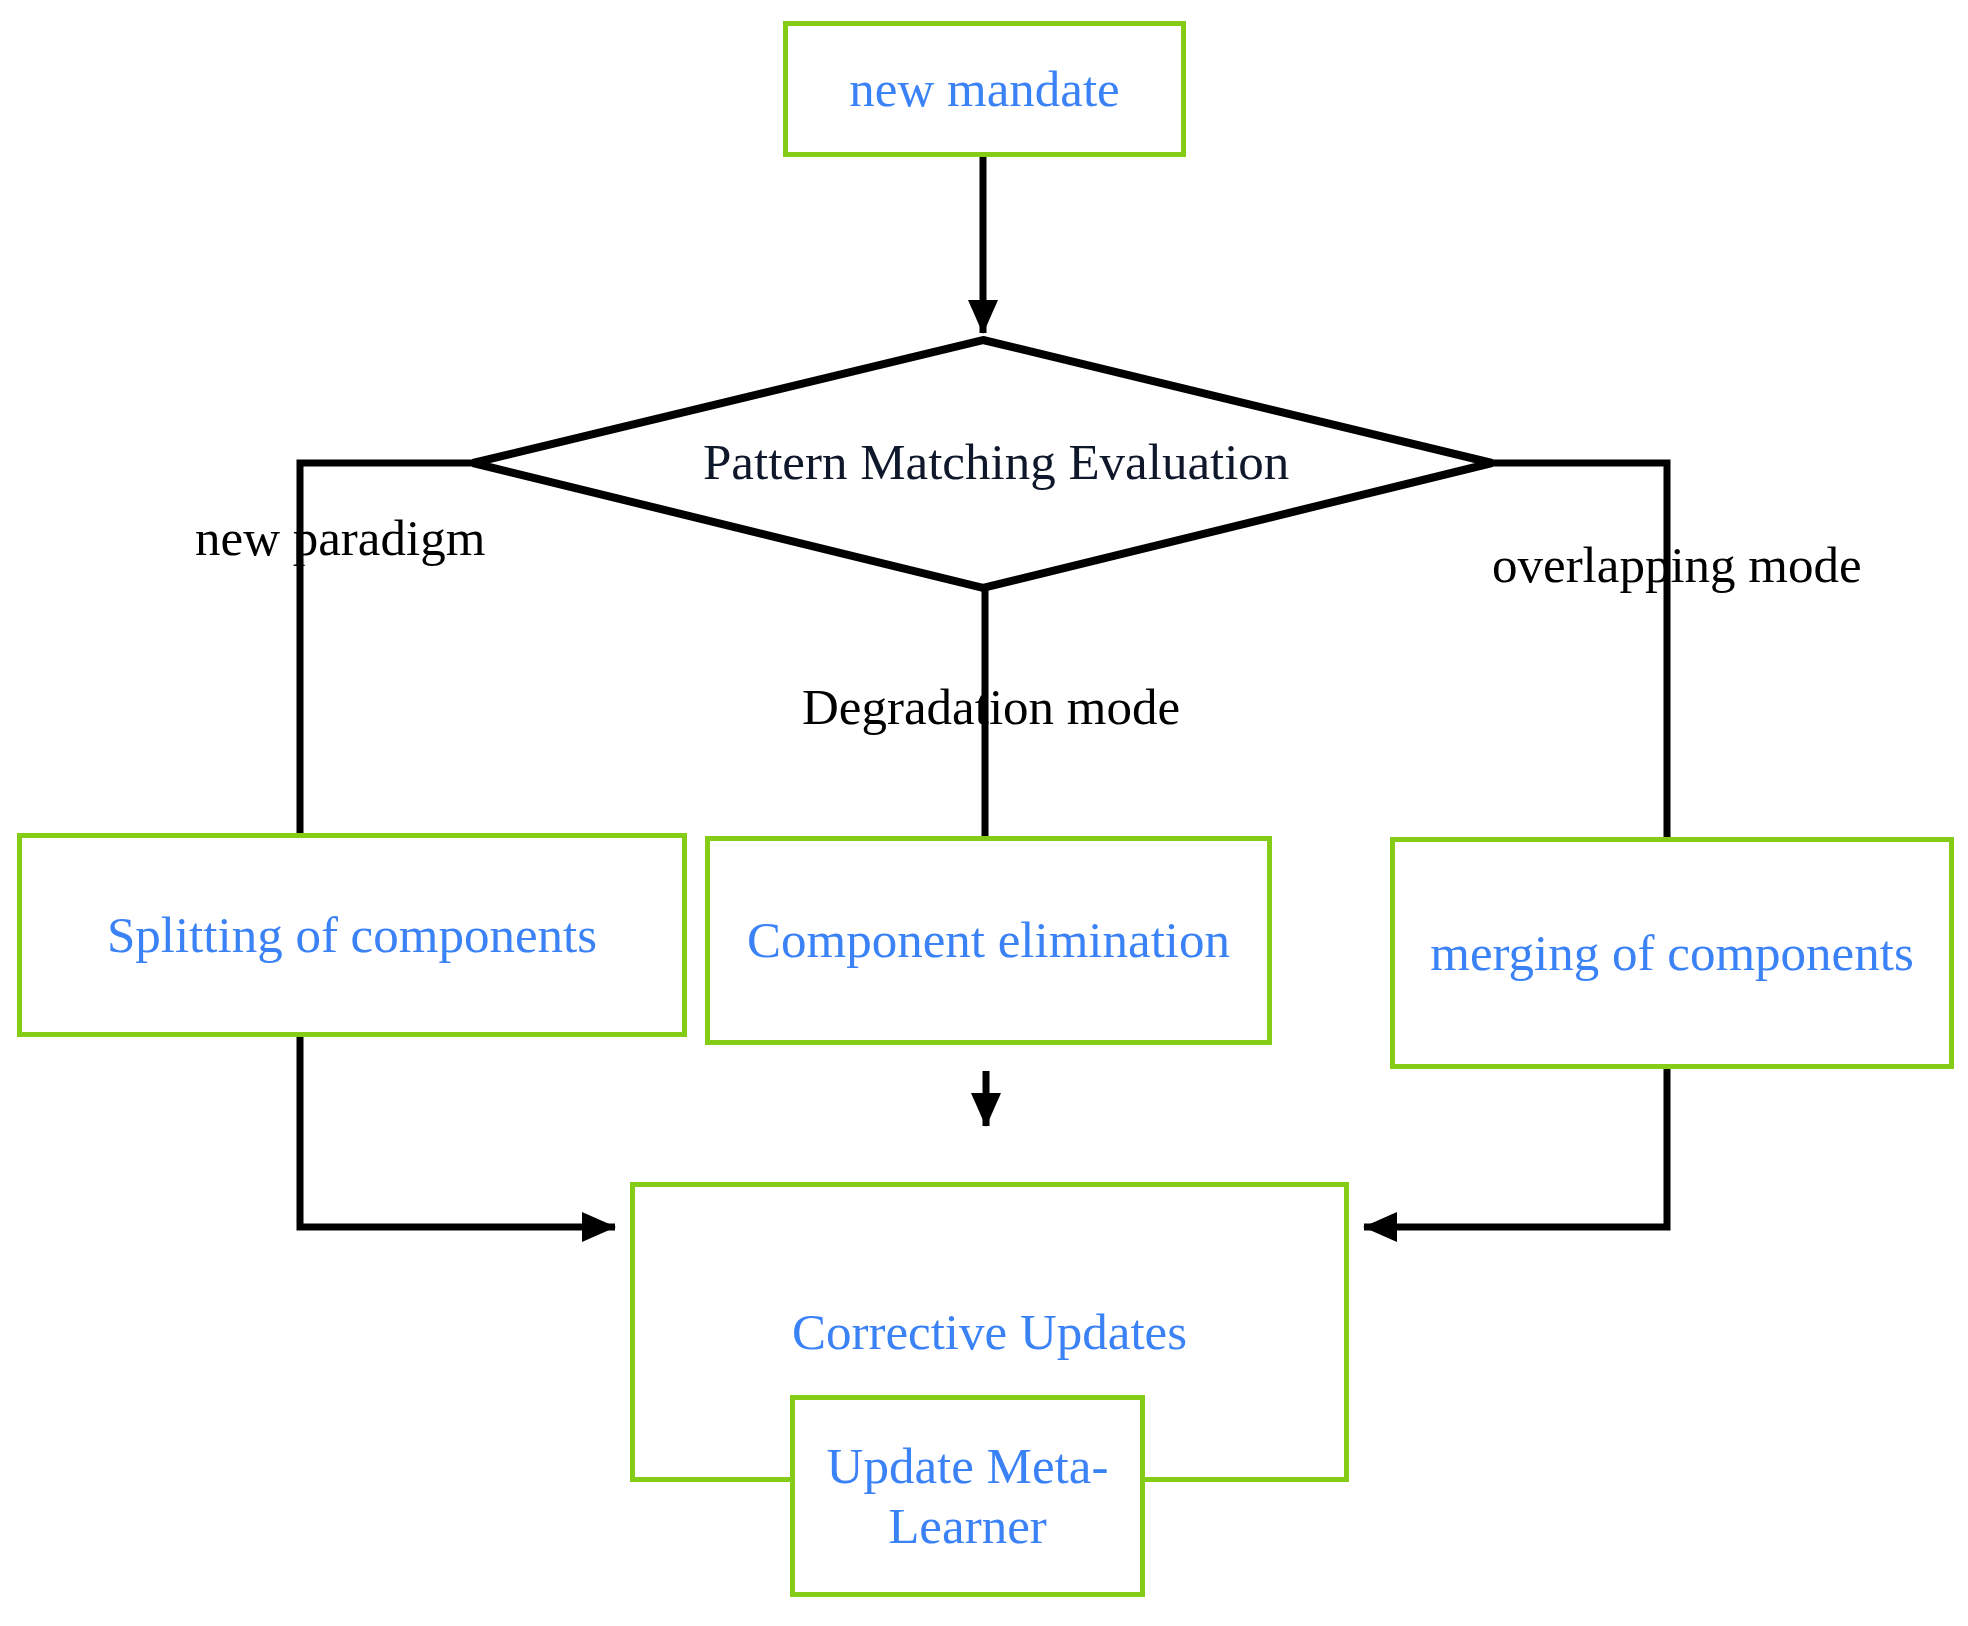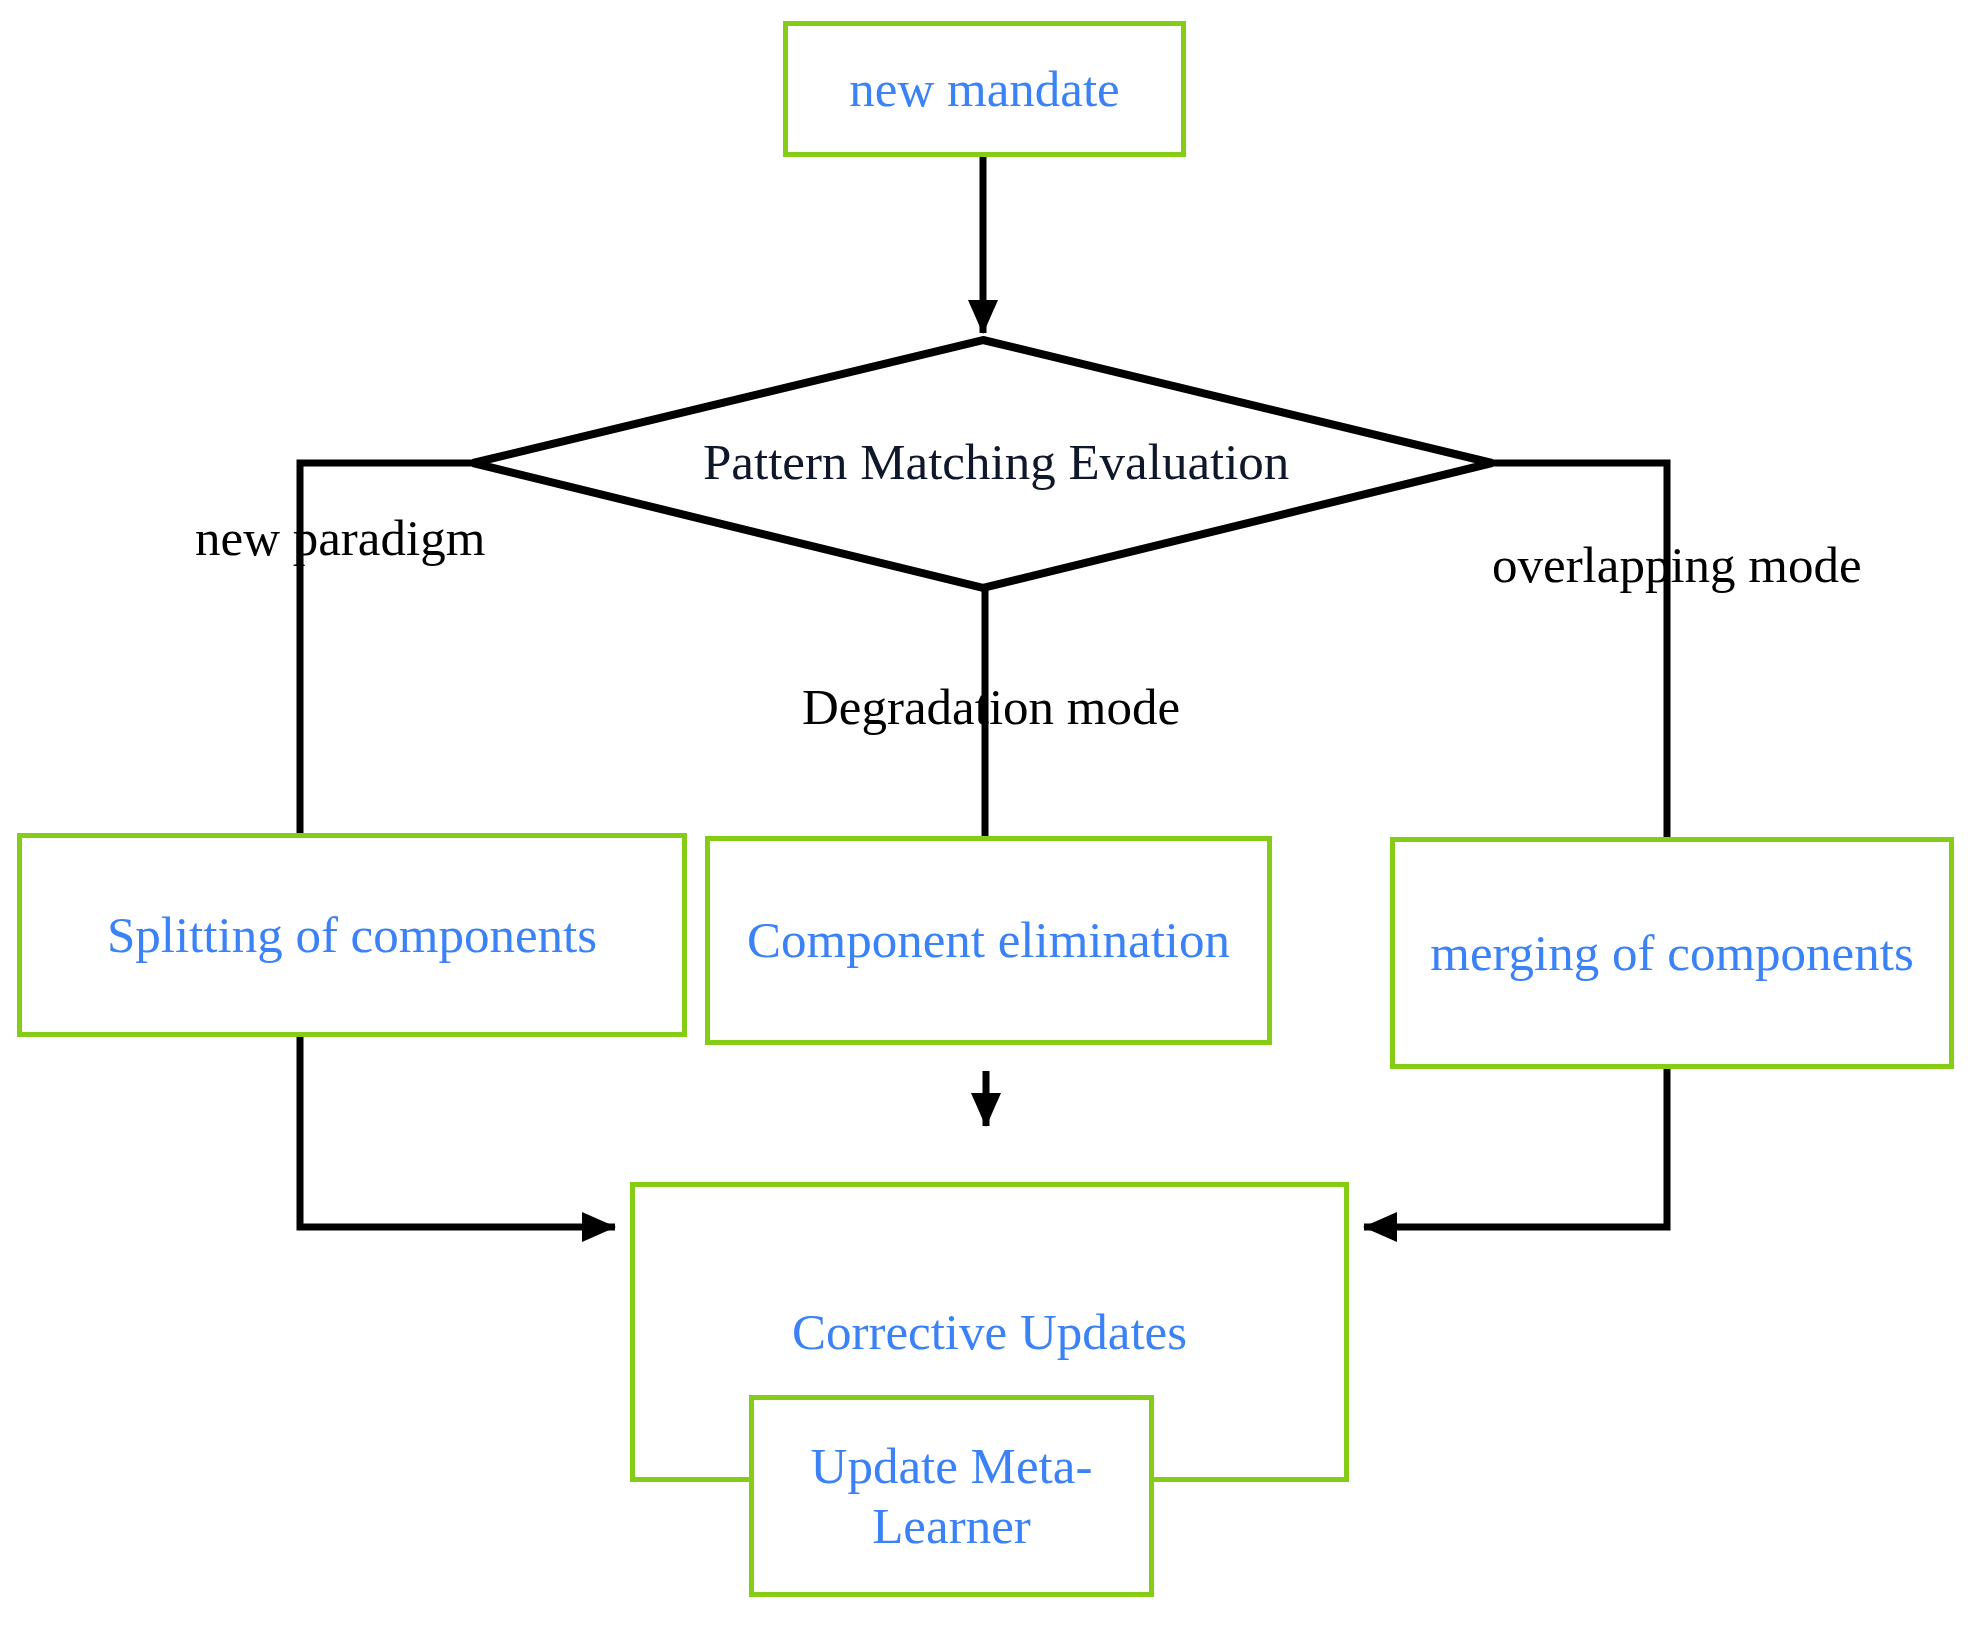"Update Meta-" #node-update-meta { left: 749px -> 790px; width: 405px -> 355px }
